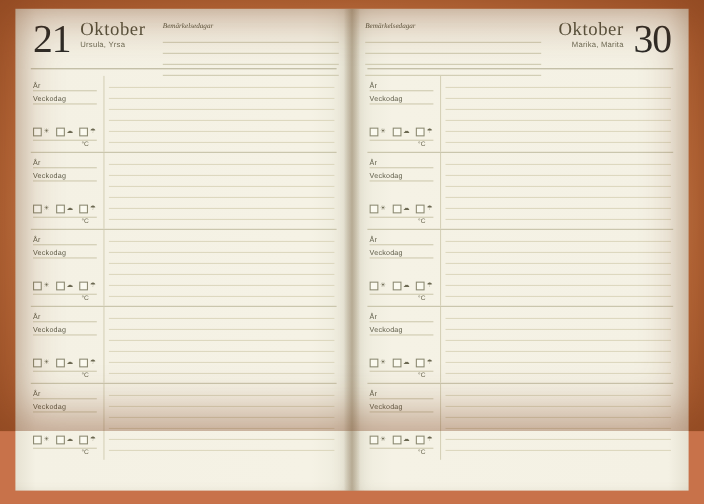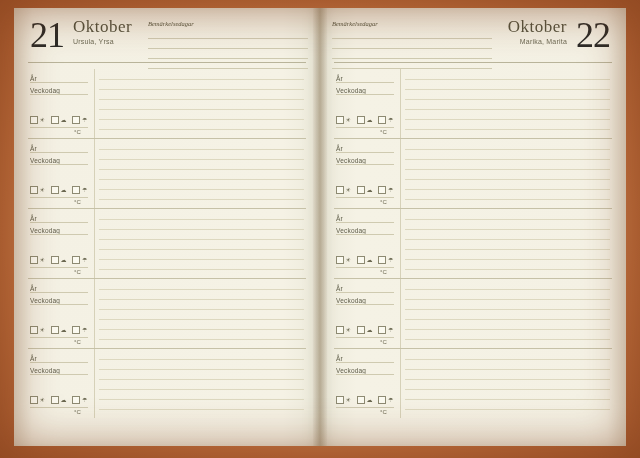"21" .scene { height: 458px -> 392px }
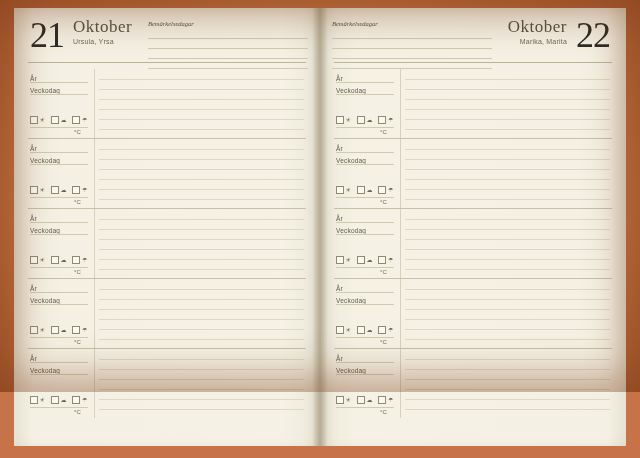"22" div.daynum { text: 22 -> 30 }
